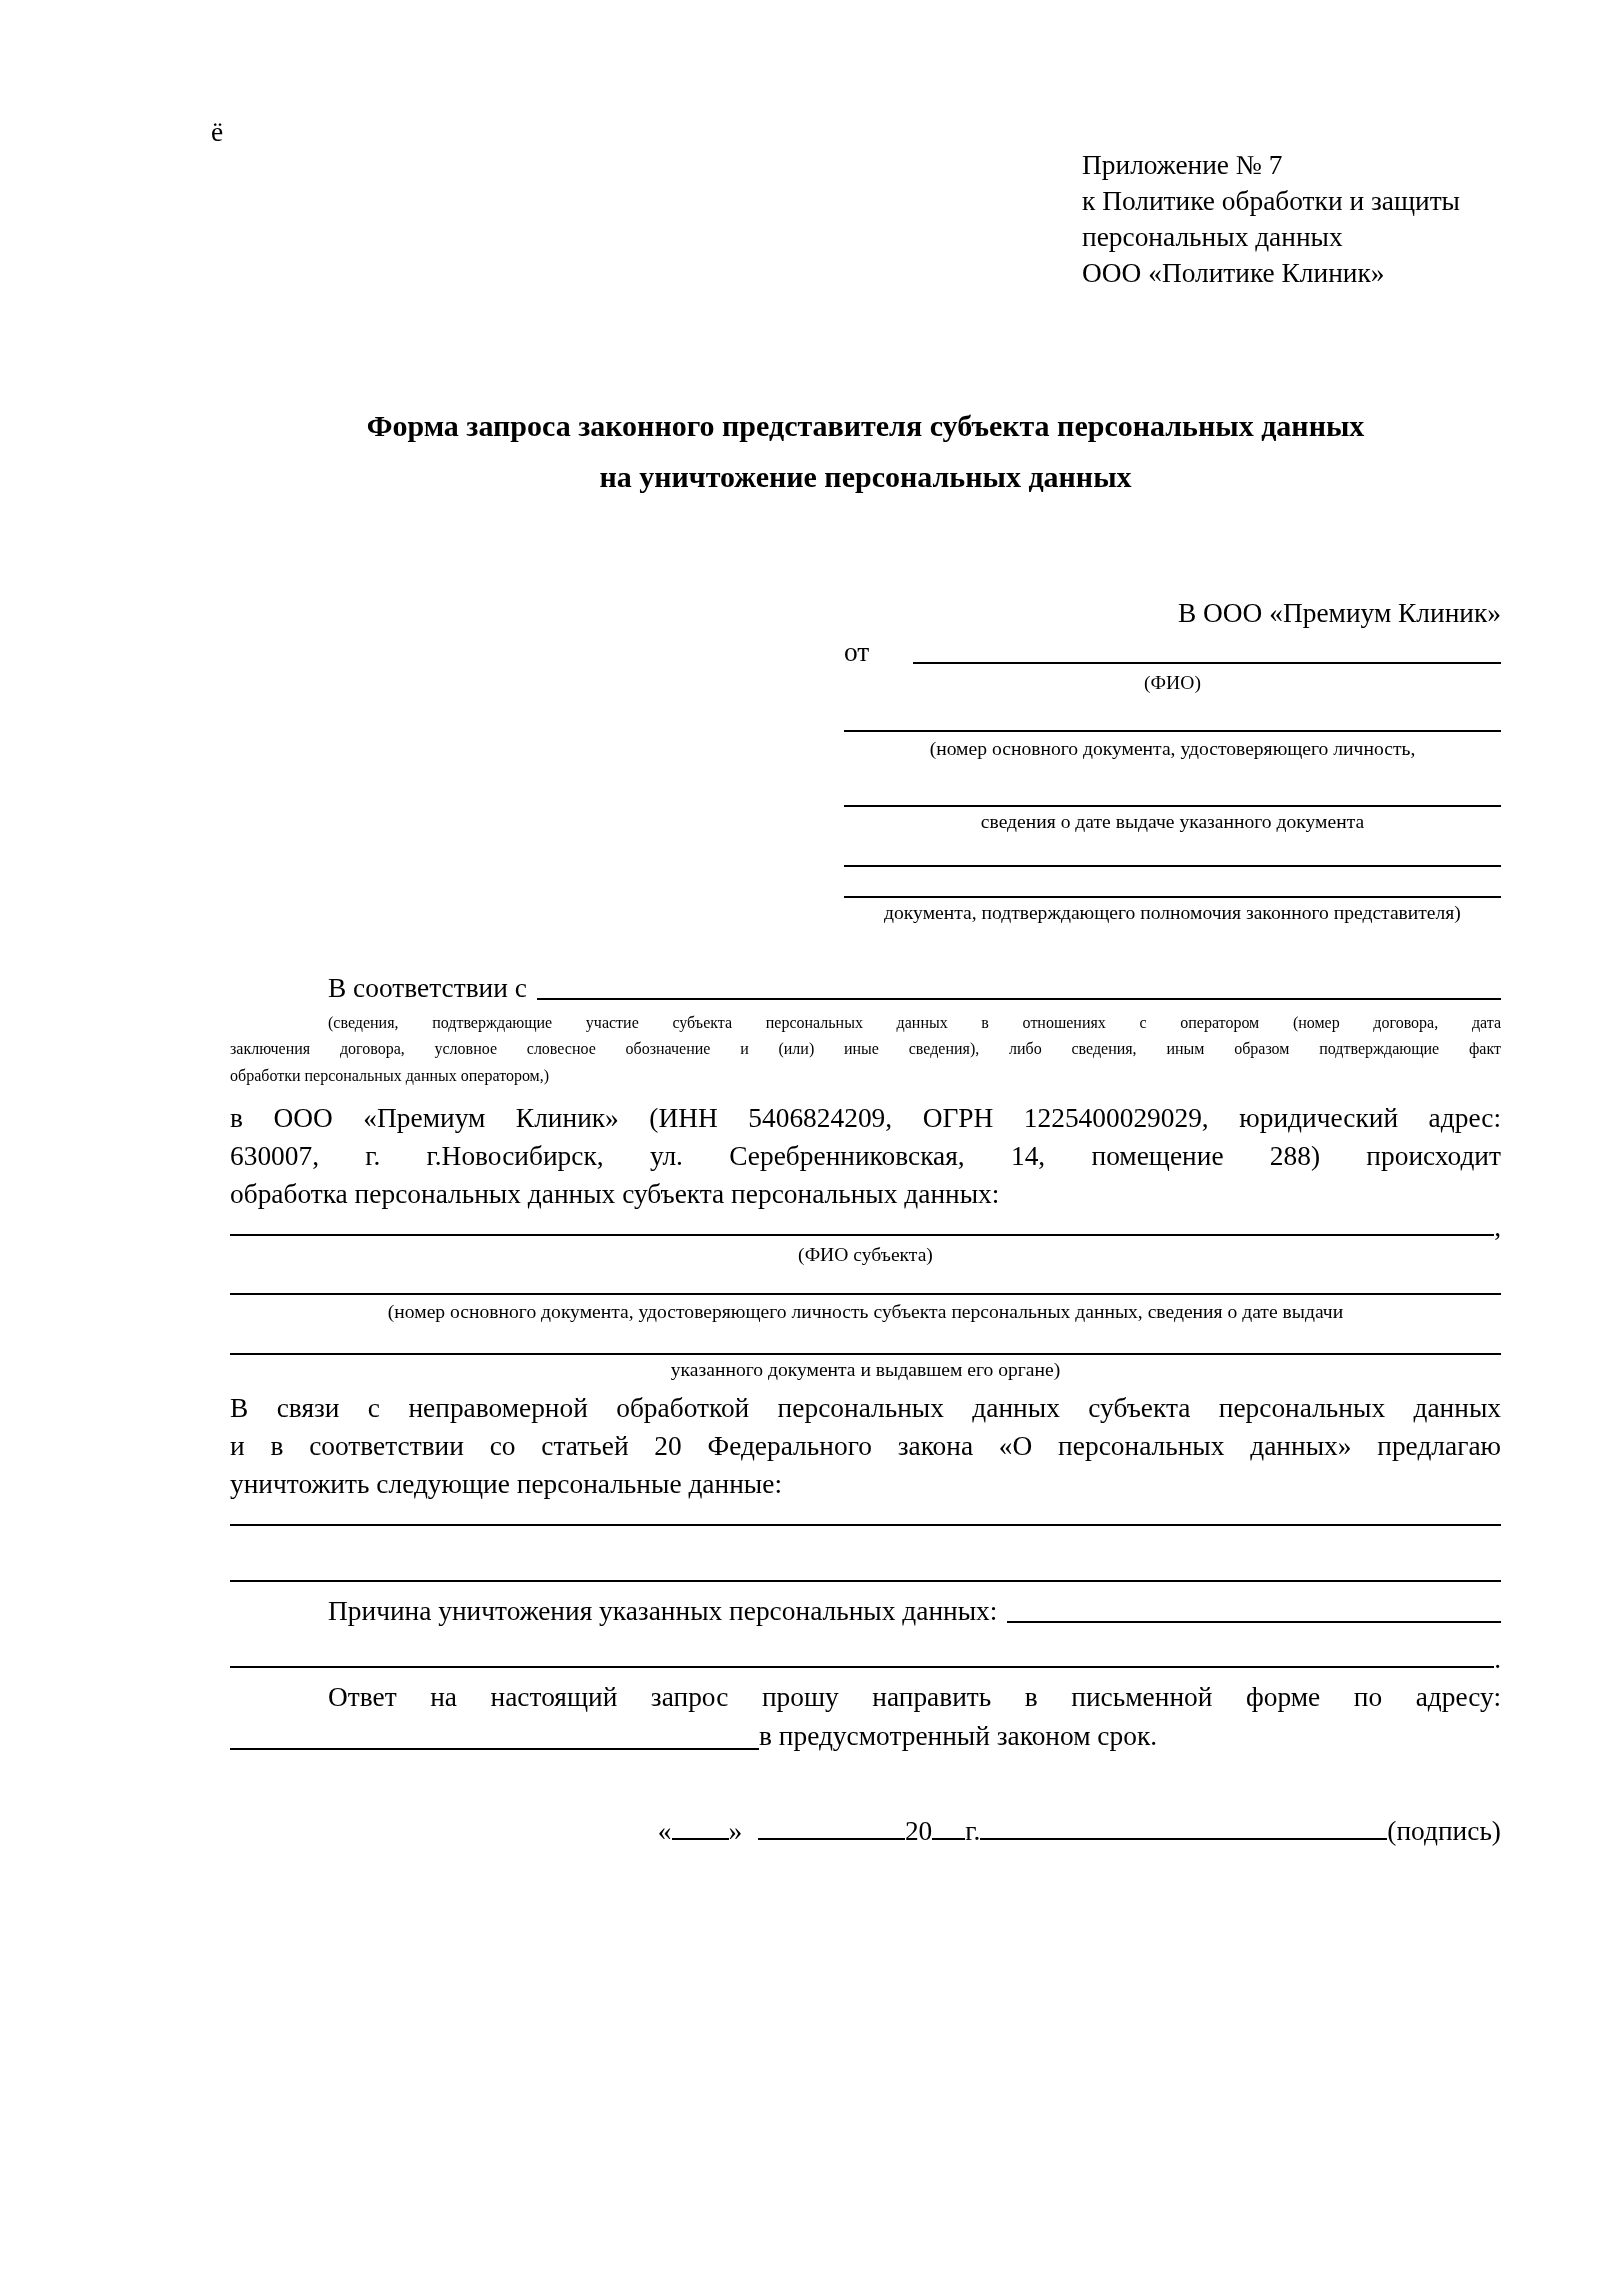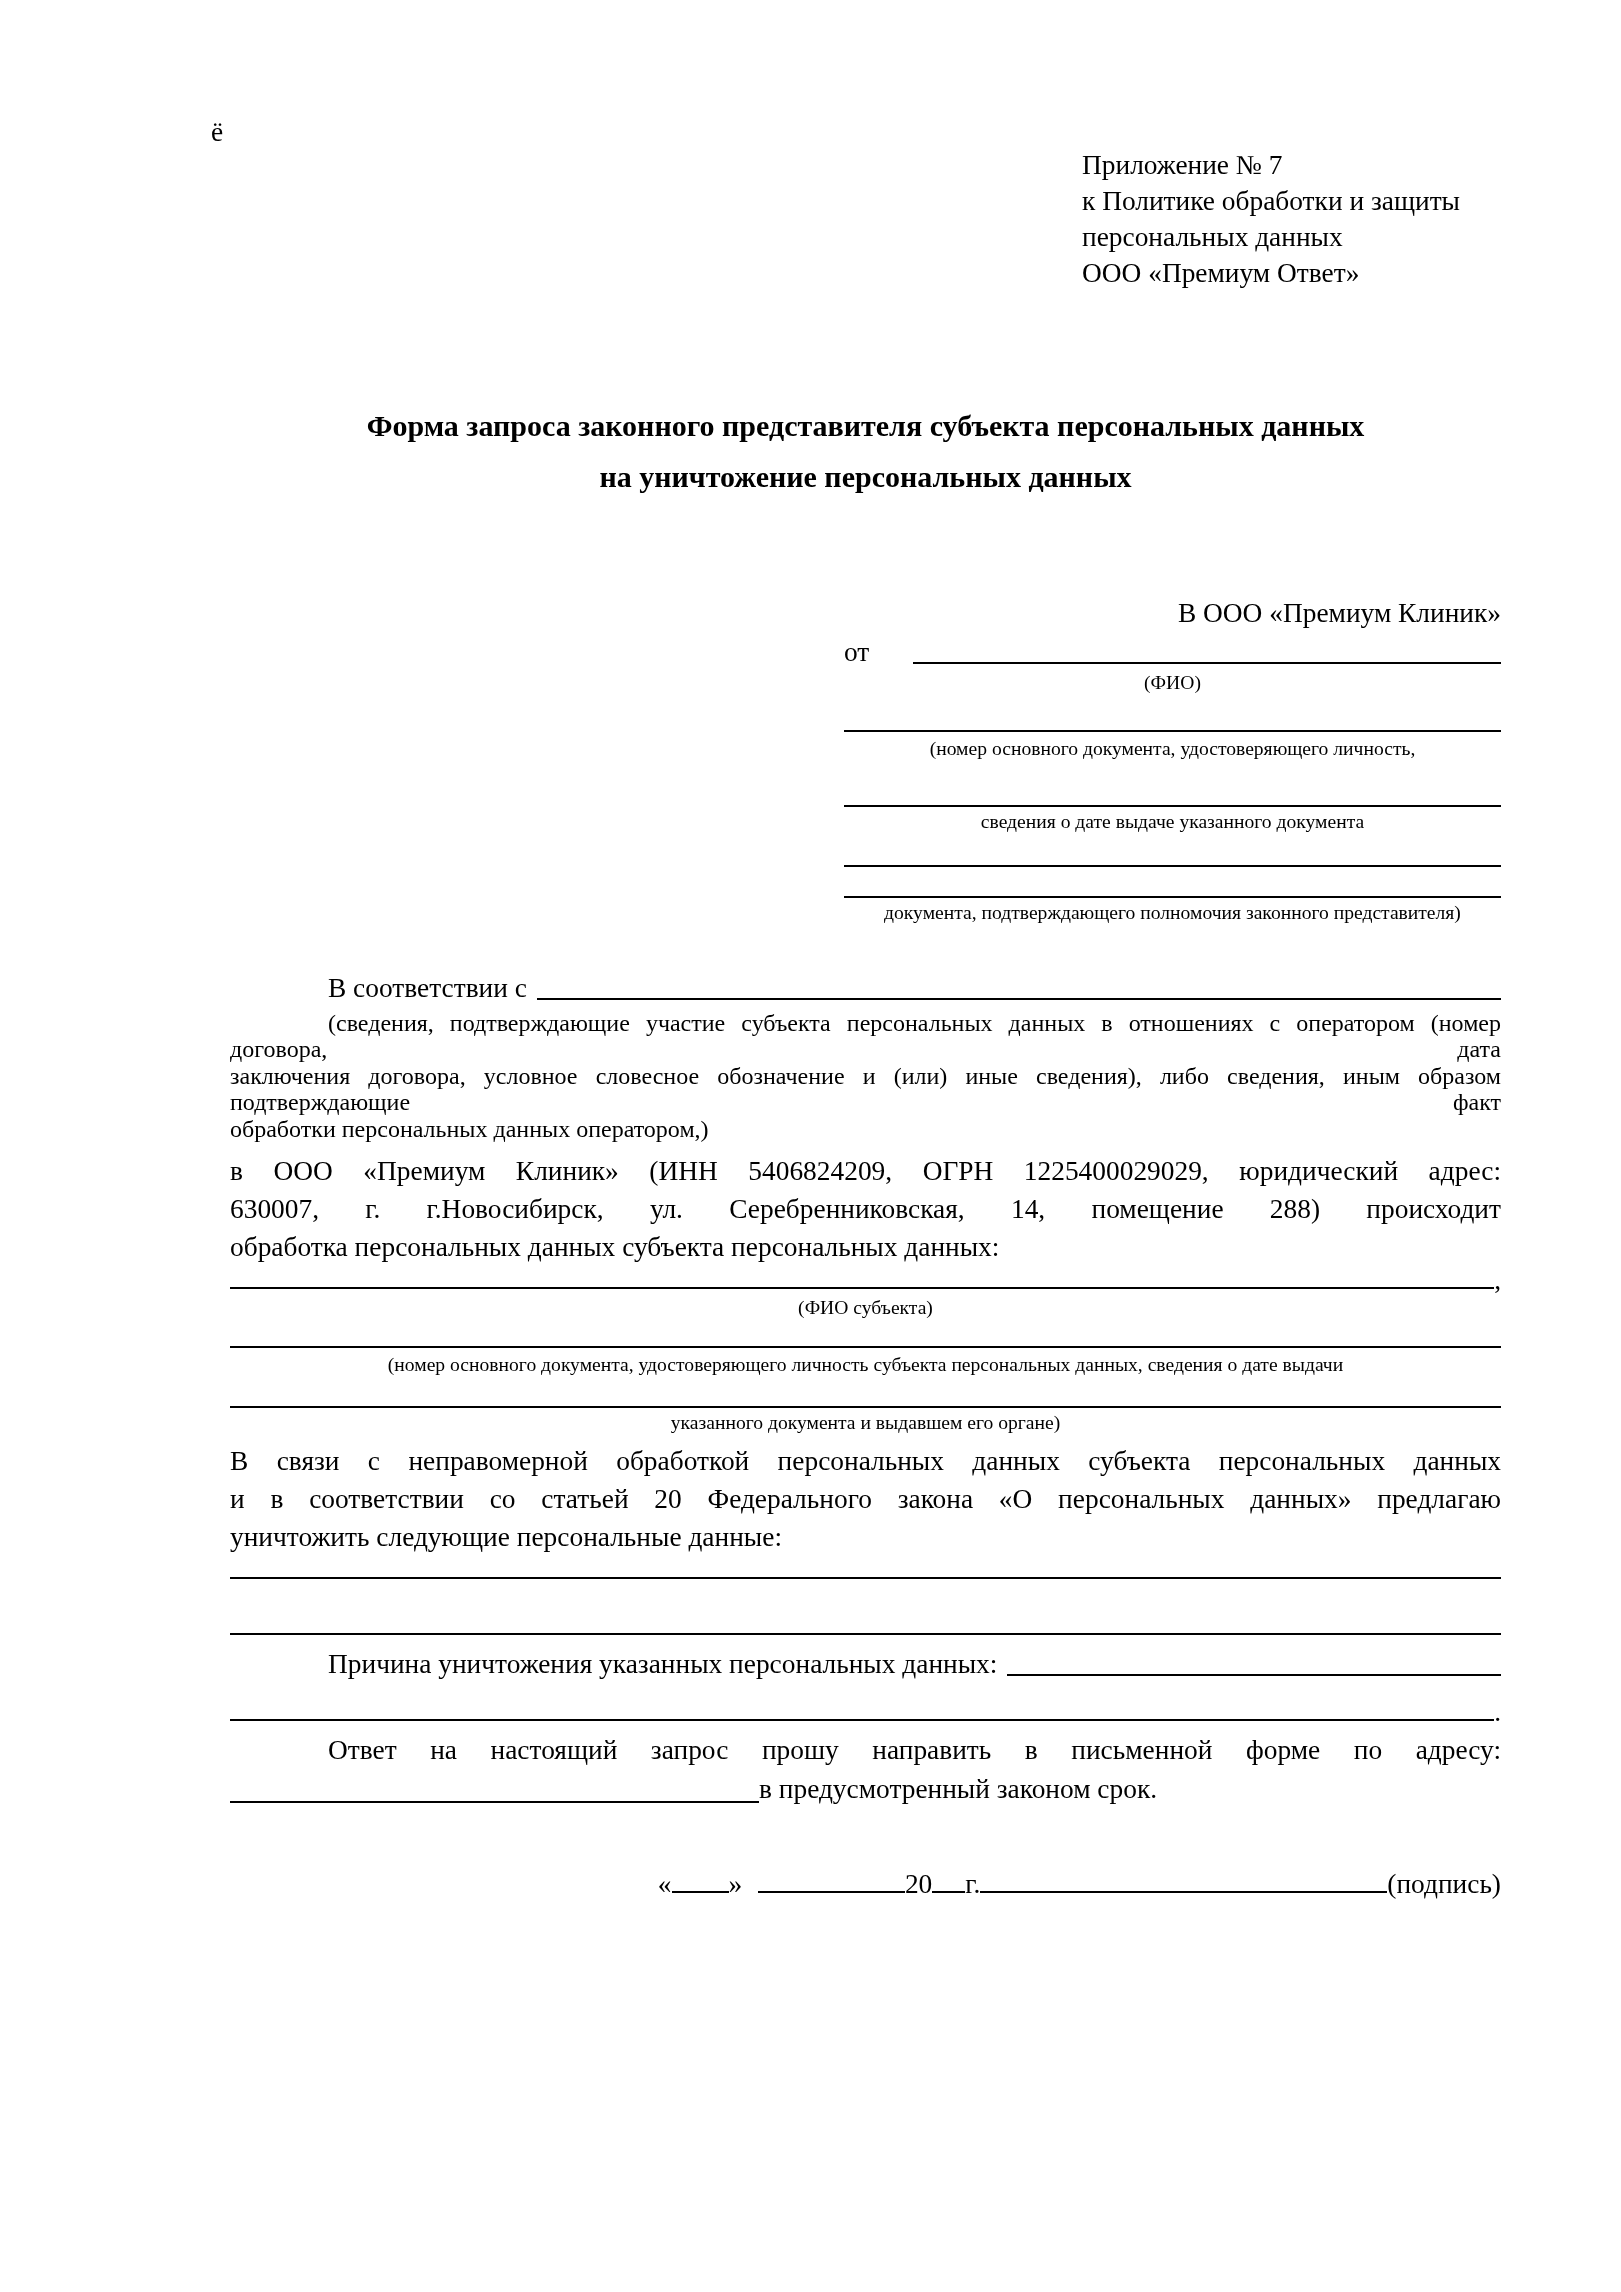"ООО «Премиум Ответ»" div { text: Премиум Ответ -> Политике Клиник }
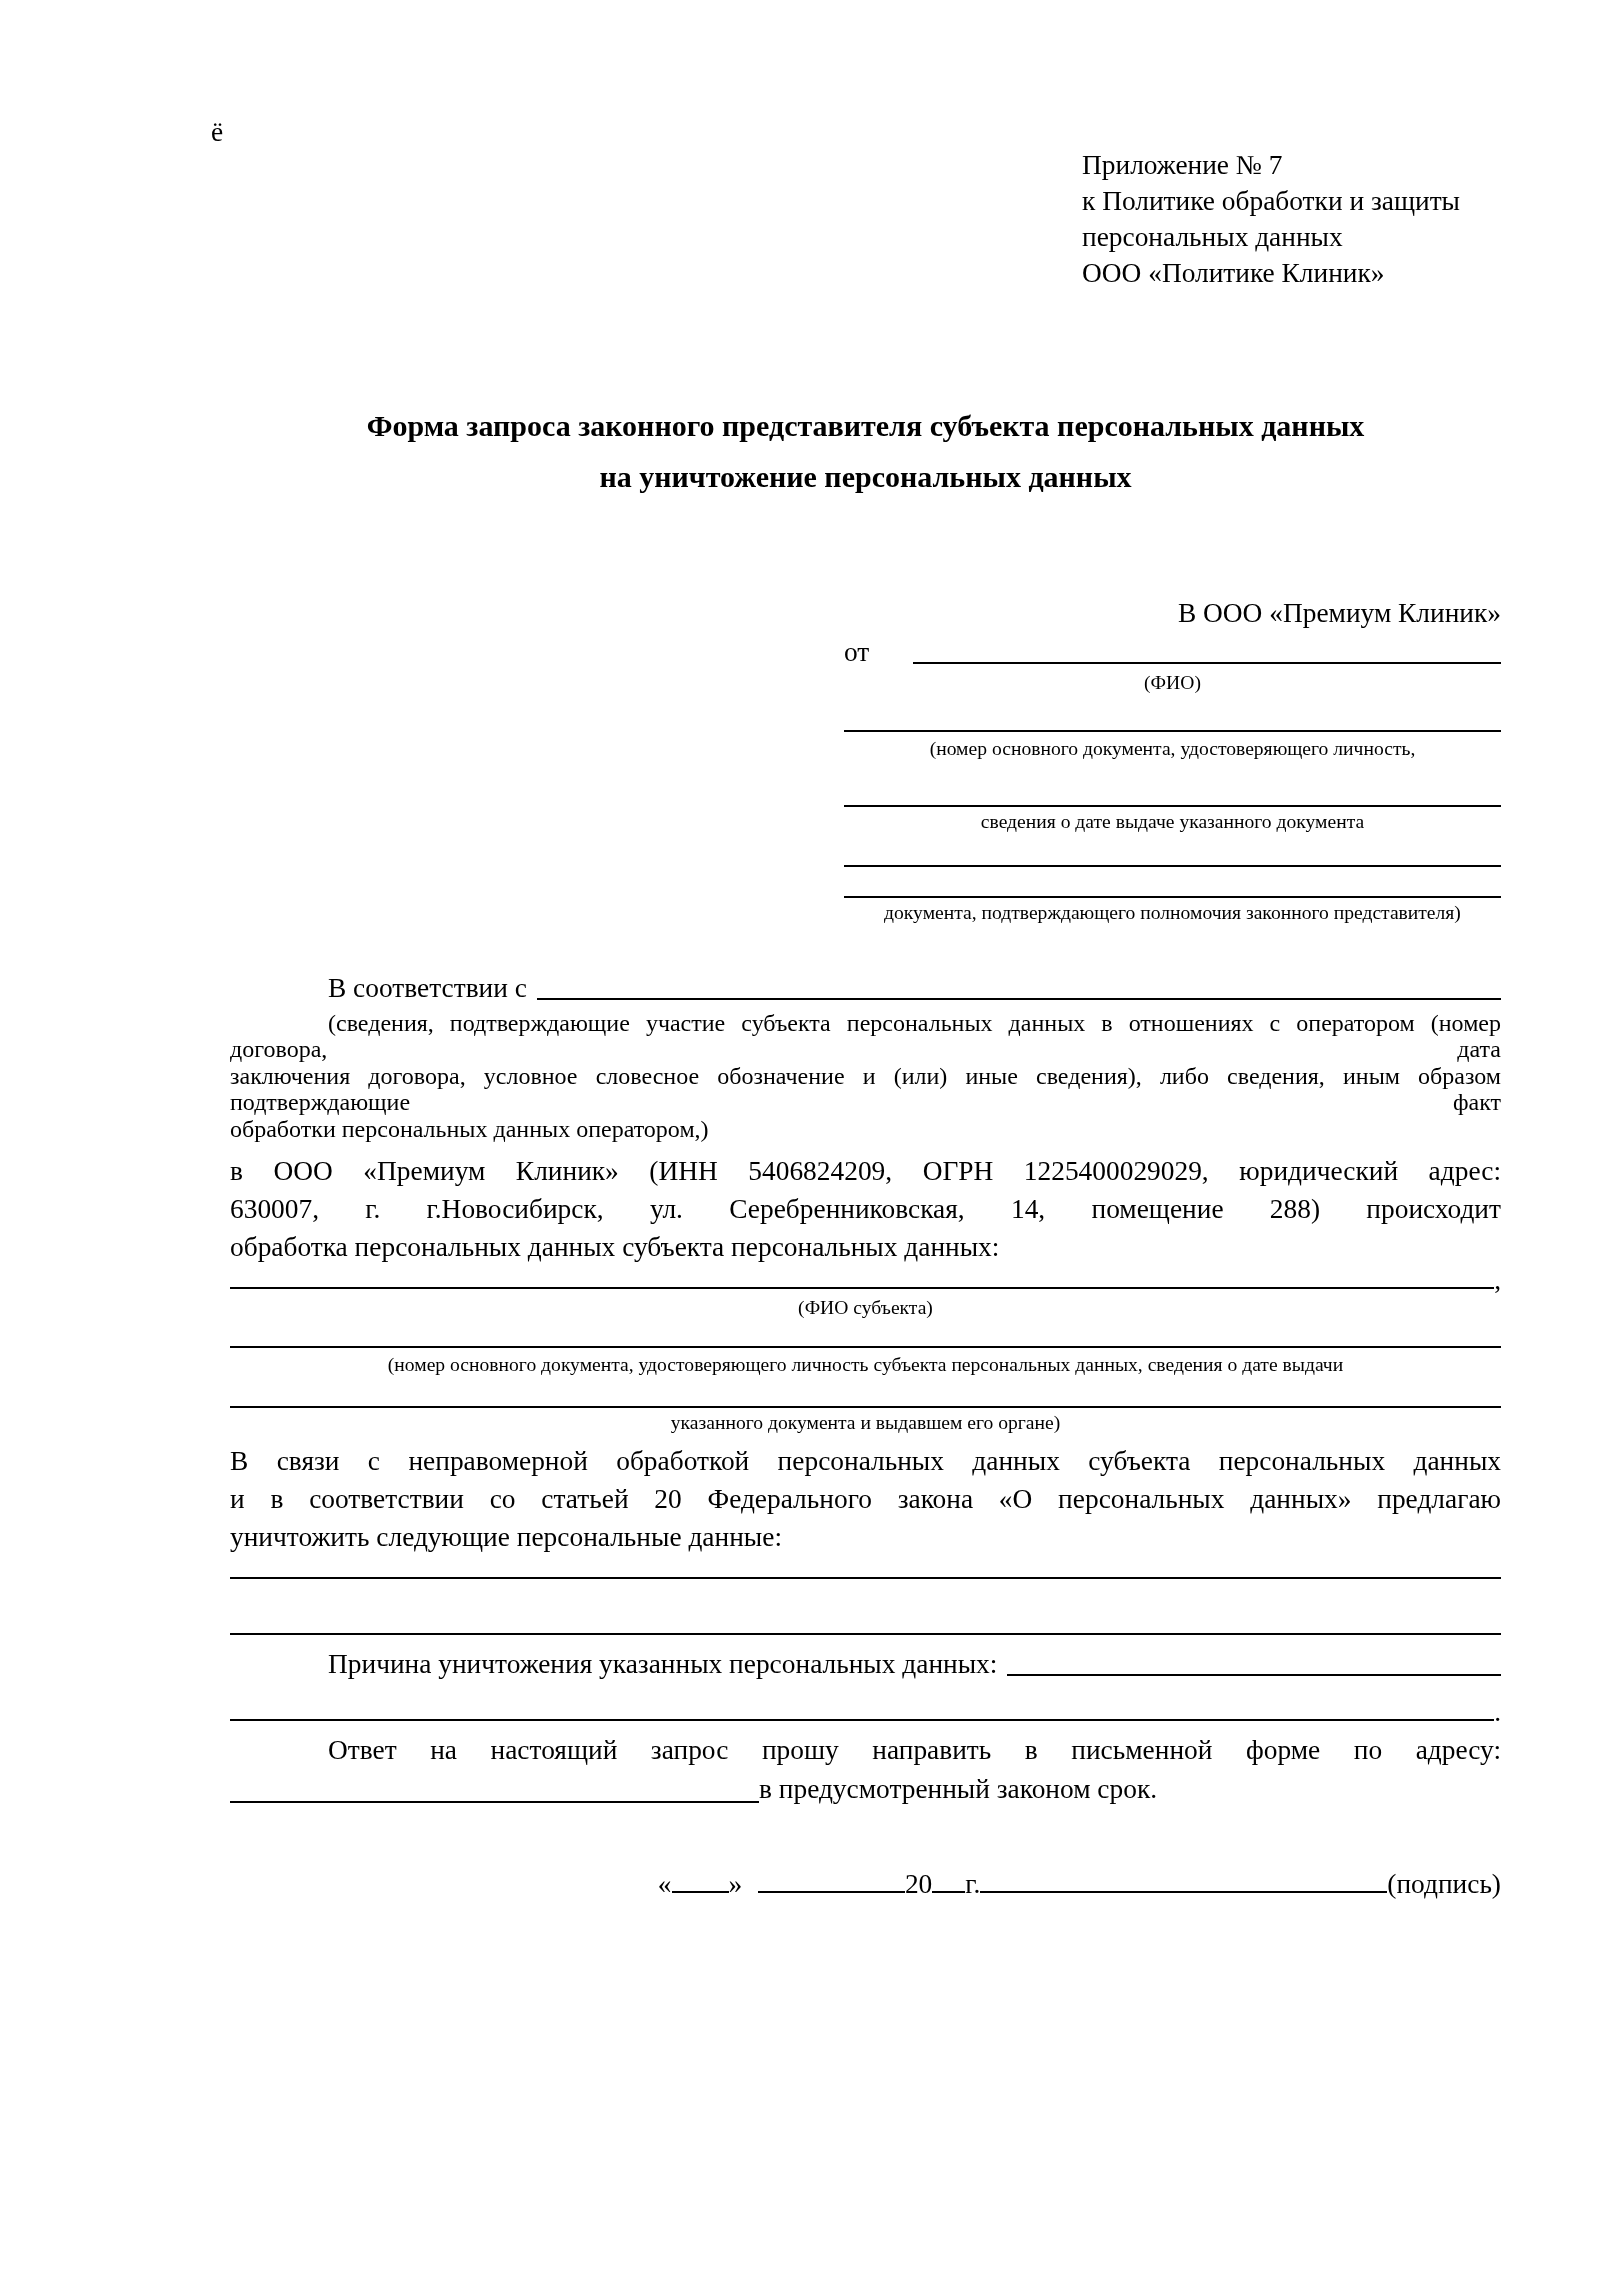"(сведения, подтверждающие участие" .smallcap { font-size: 24px -> 16px }
